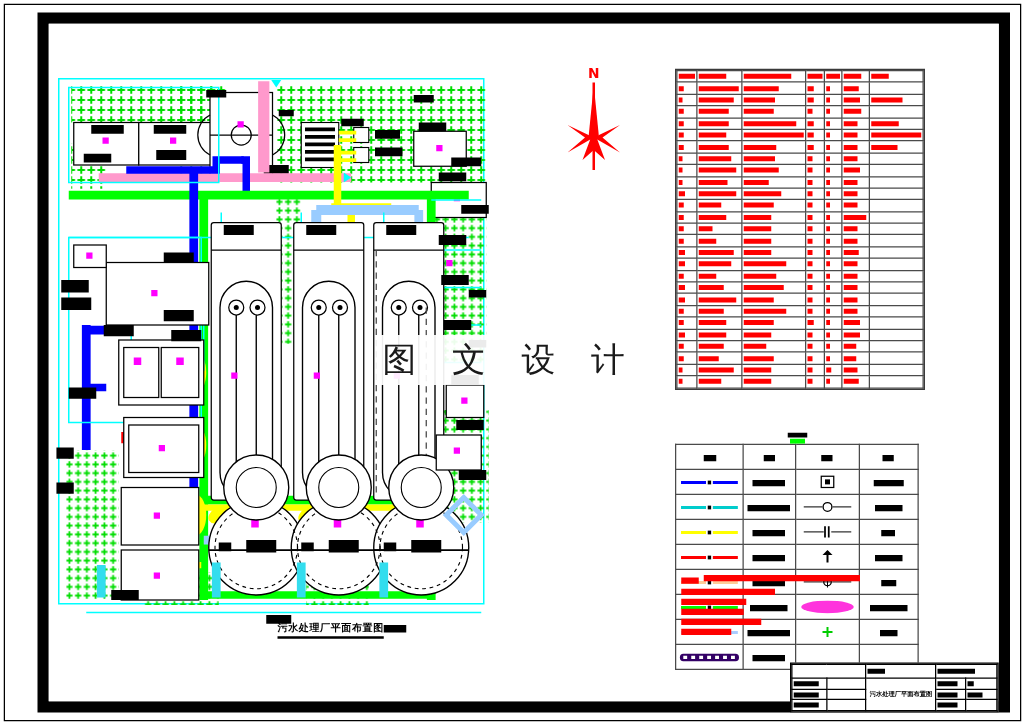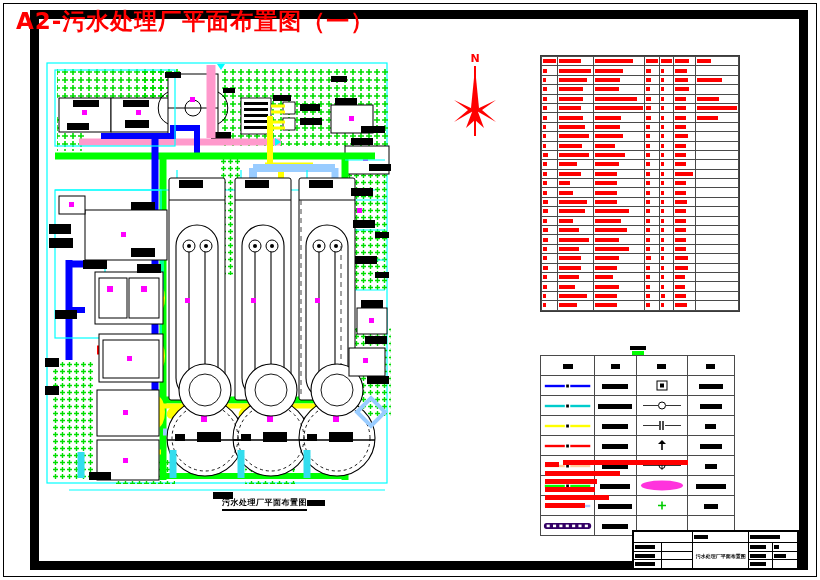"A2-污水处理厂平面布置图（一）" div.sheet-title { html: <div>A2-污水处理厂平面布置图（一）</div> -> none }
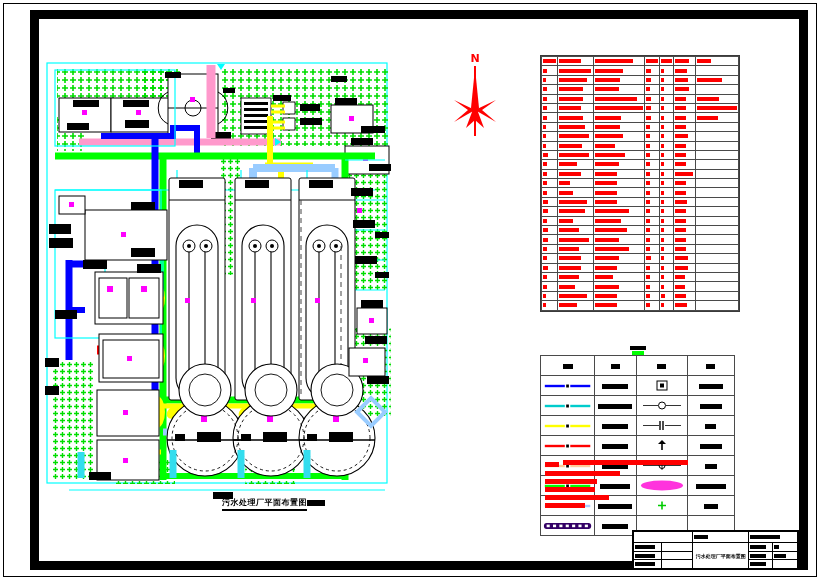"图 文 设 计" div.watermark { html: none -> <div>图 文 设 计</div> }
